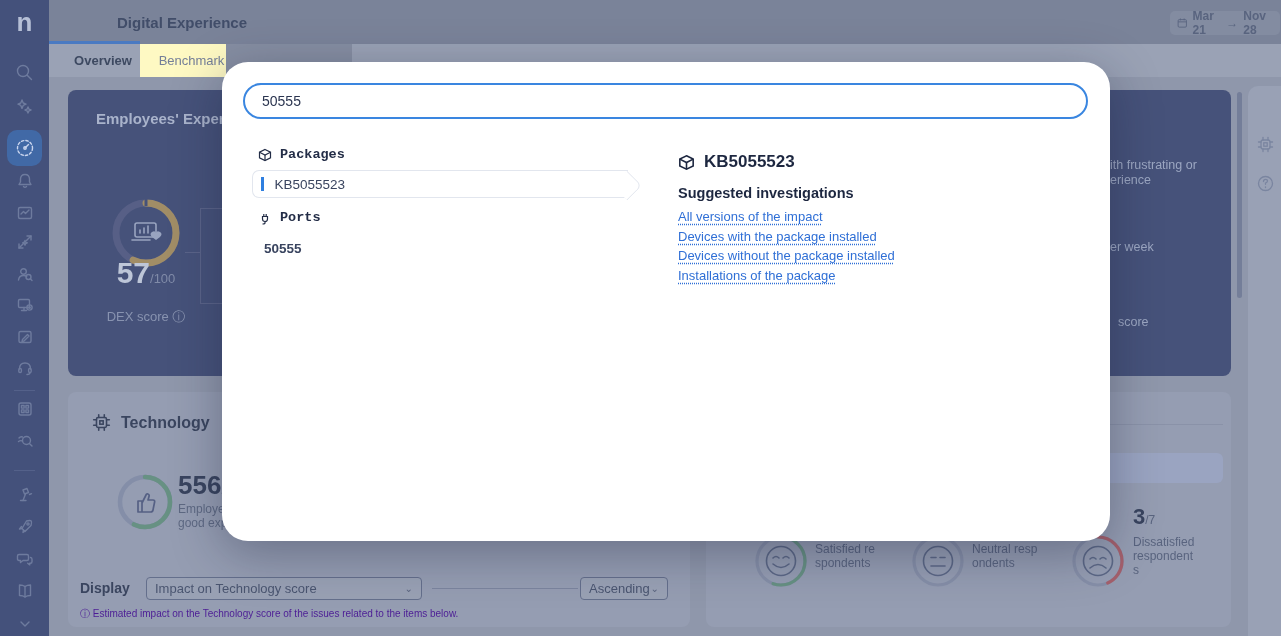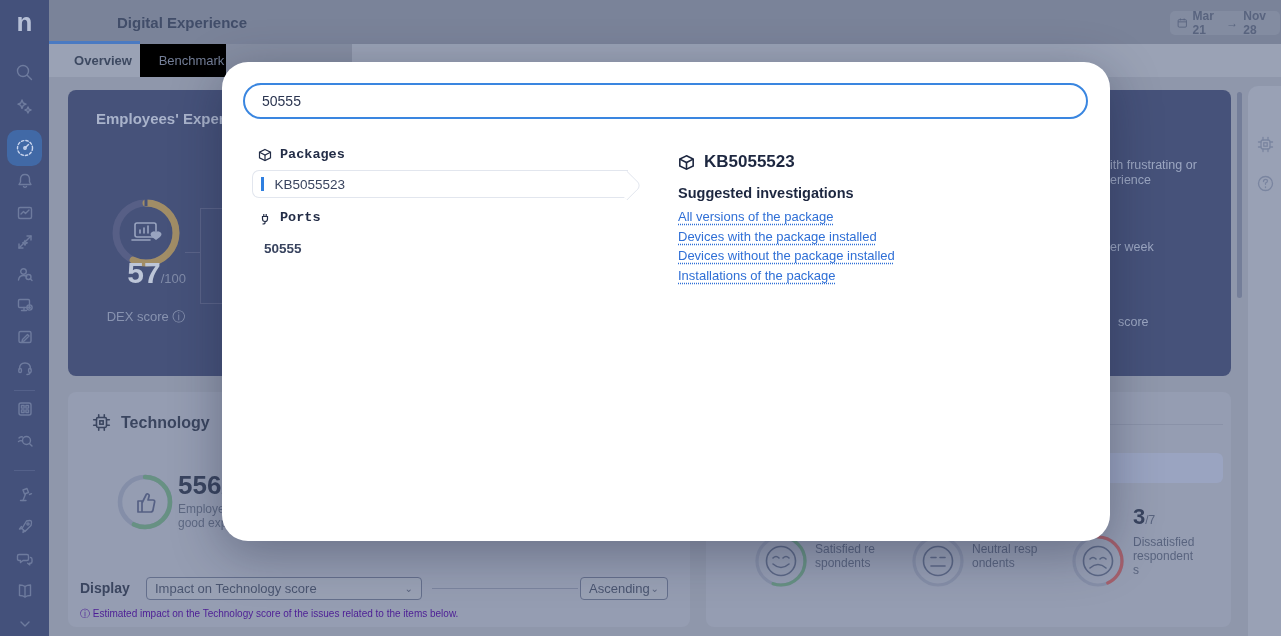"Benchmark" #tab-benchmark { background: #000000 -> #fef9c3 }
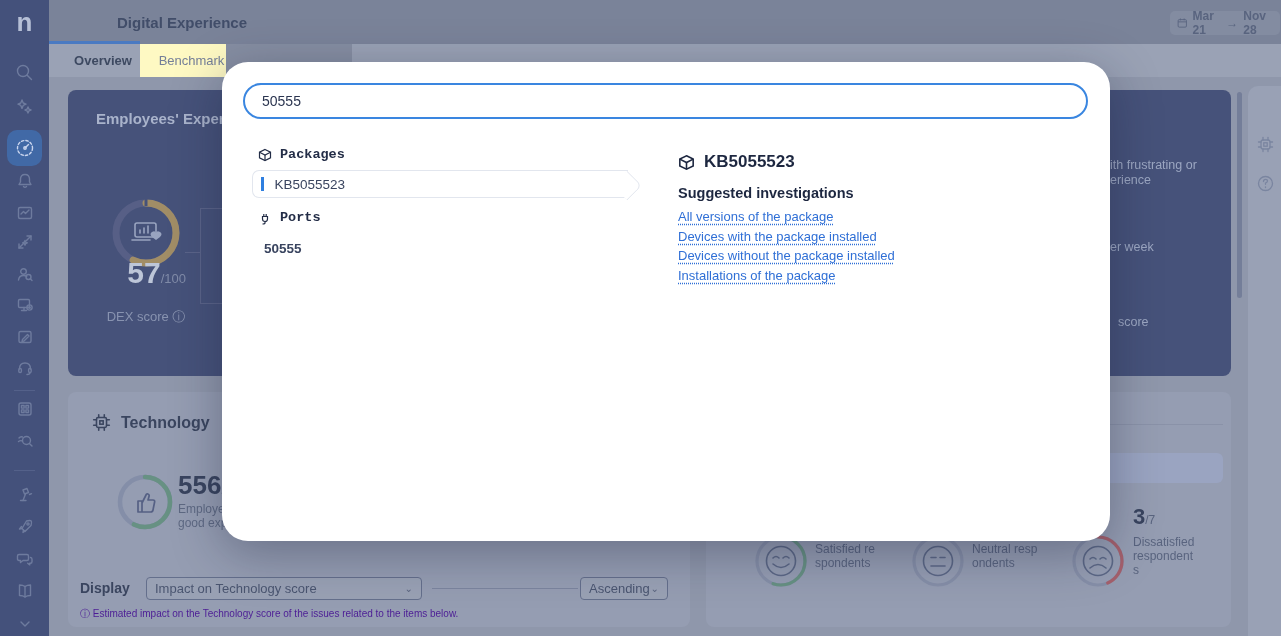"All versions of the package" a.inv-link { text: package -> impact }
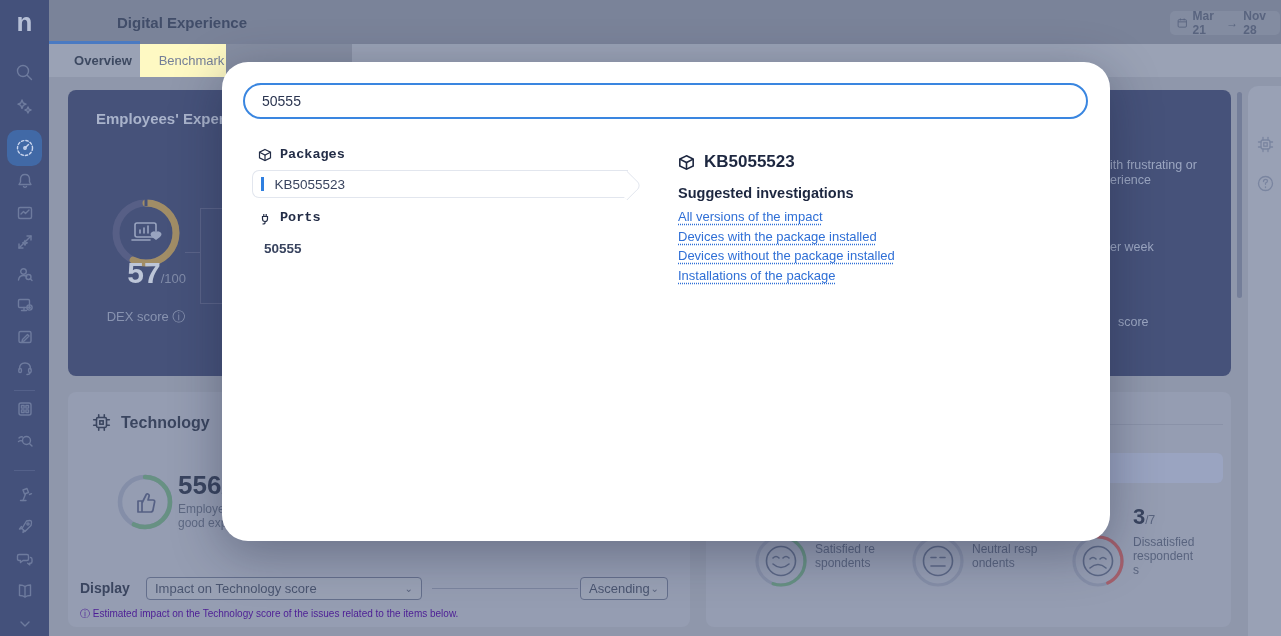"57/100" #exp-score-row { text-align: right -> center }
